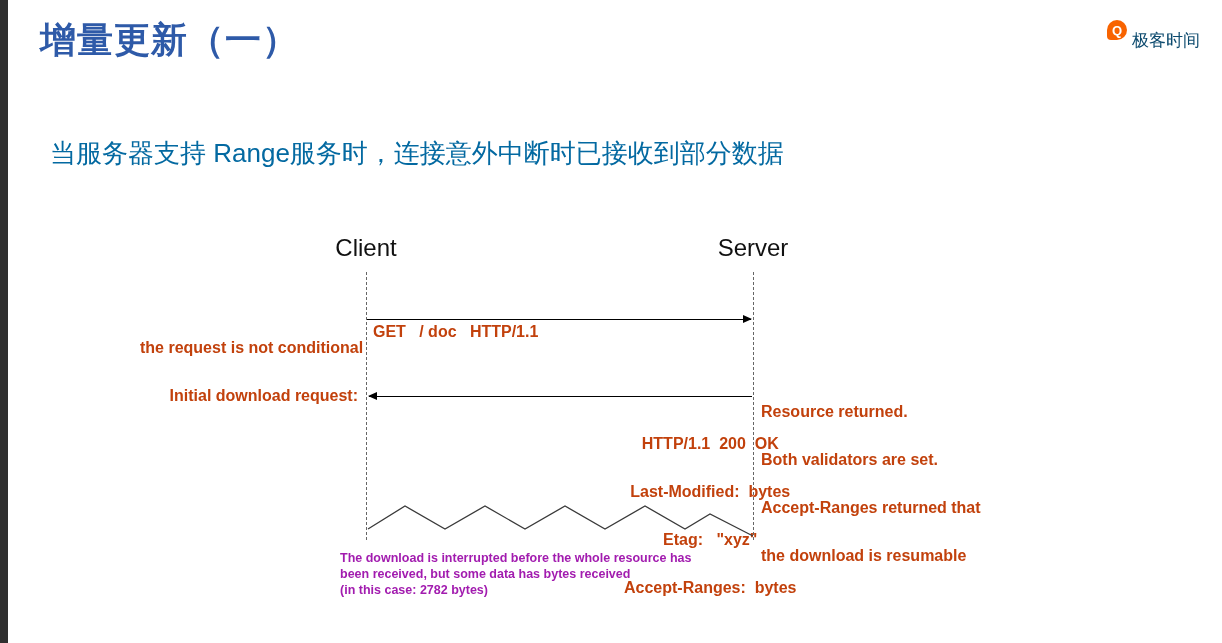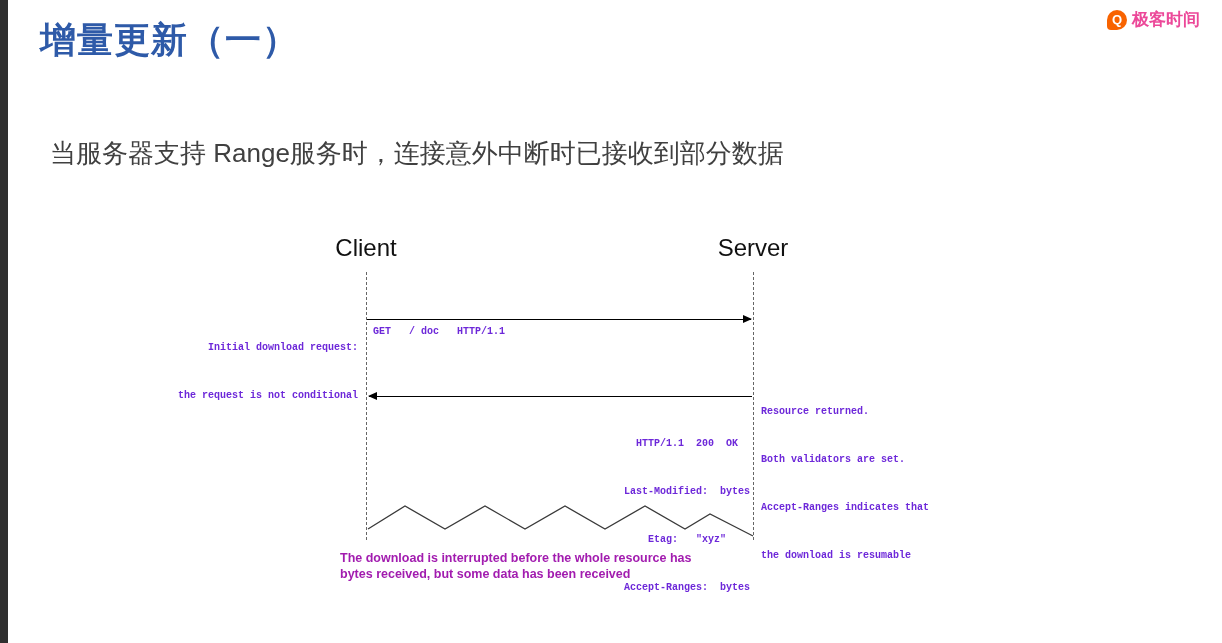"极客时间" .brand-name { color: #ec4899 -> #0c4a6e; font-weight: bold -> normal; margin-top: none -> 21px }
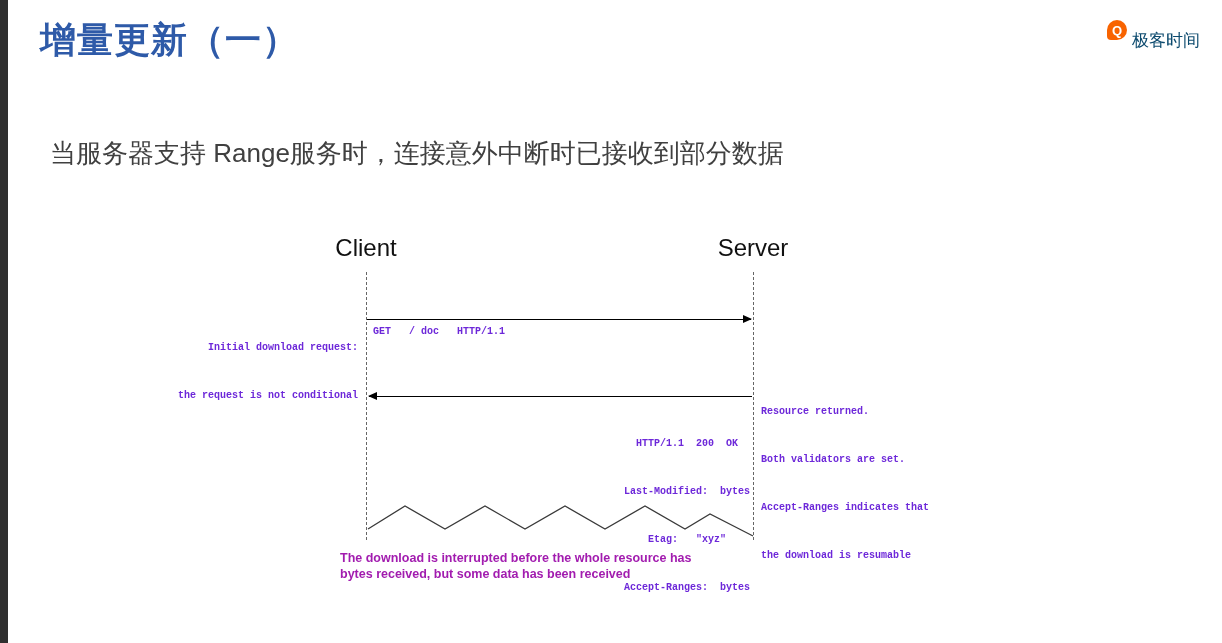"当服务器支持 Range服务时，连接意外中断时已接收到部分数据" .subtitle { color: #404040 -> #0369a1 }
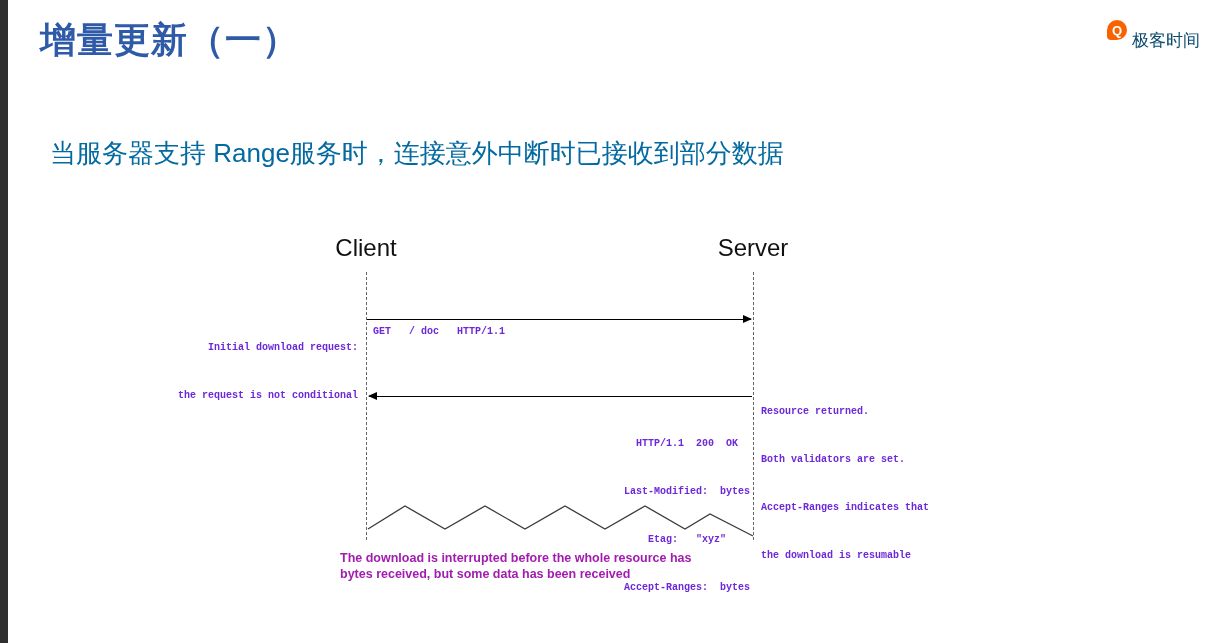"GET / doc HTTP/1.1" .anno { color: #6d28d9 -> #c2410c; font-family: Liberation Mono, monospace -> none; font-size: 10px -> 16px }
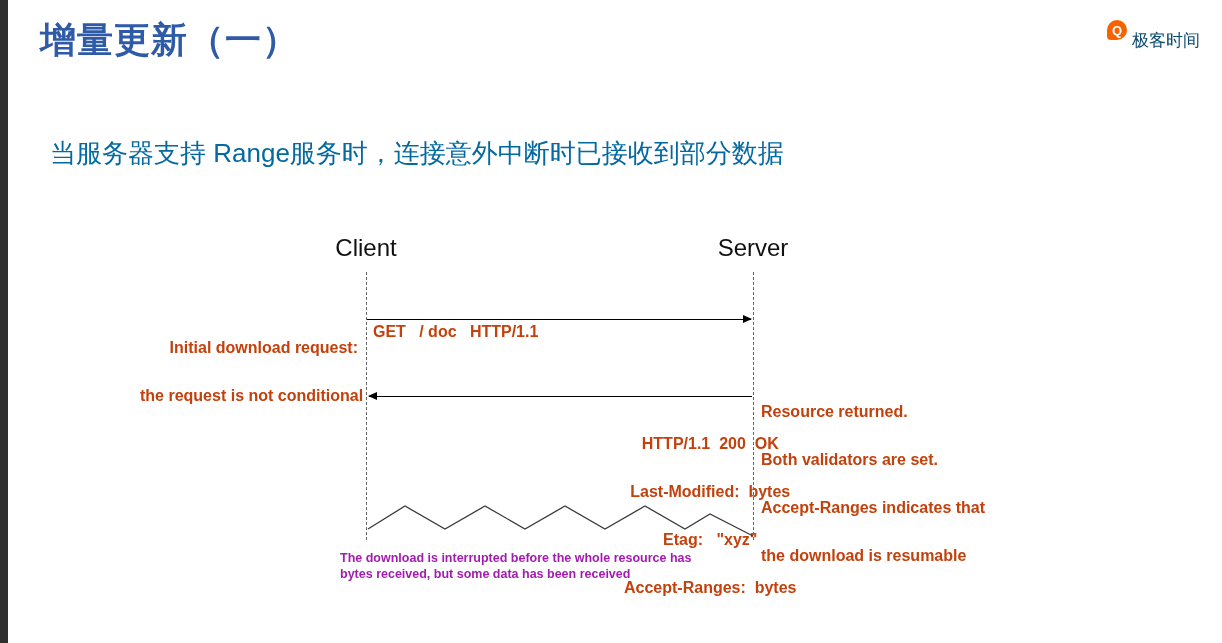"Initial download request:" div { order: before "the request is not conditional" -> after "the request is not conditional" }
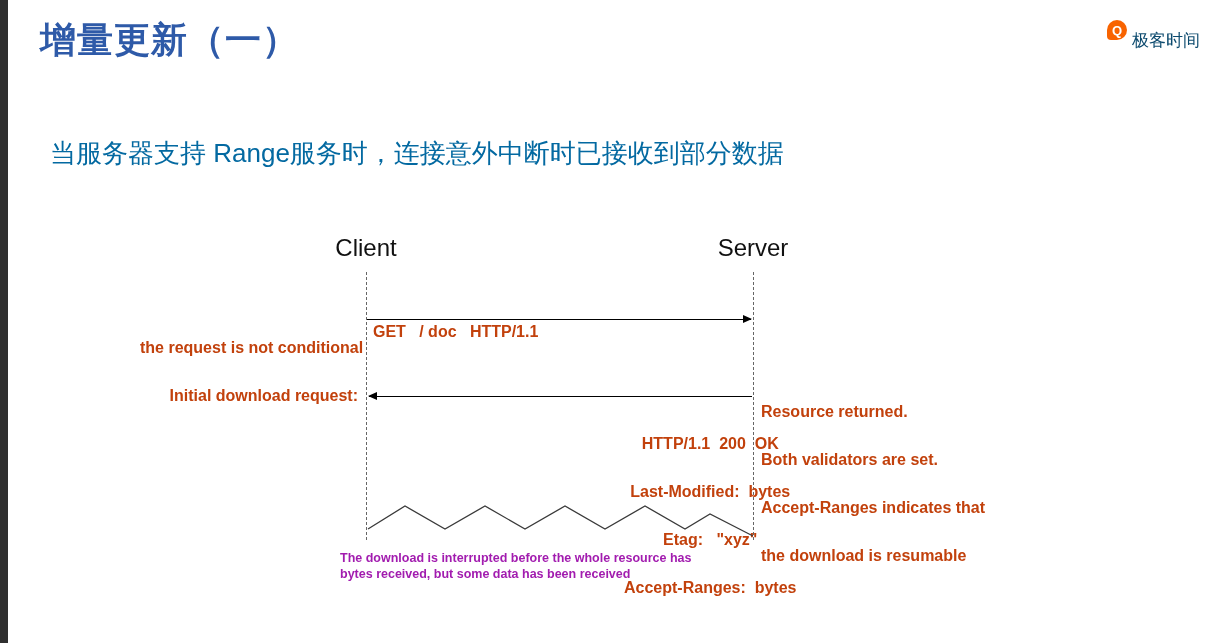"Accept-Ranges indicates that" div { text: indicates -> returned }
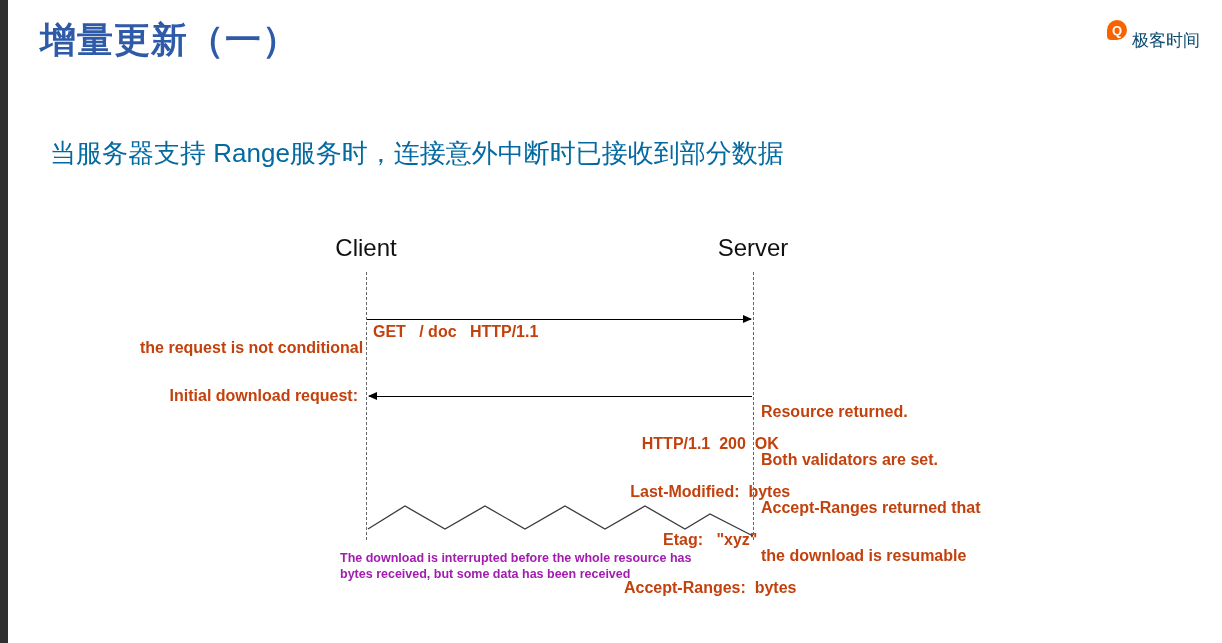"bytes received, but some data" div { text: bytes received, but some data has been -> been received, but some data has bytes }
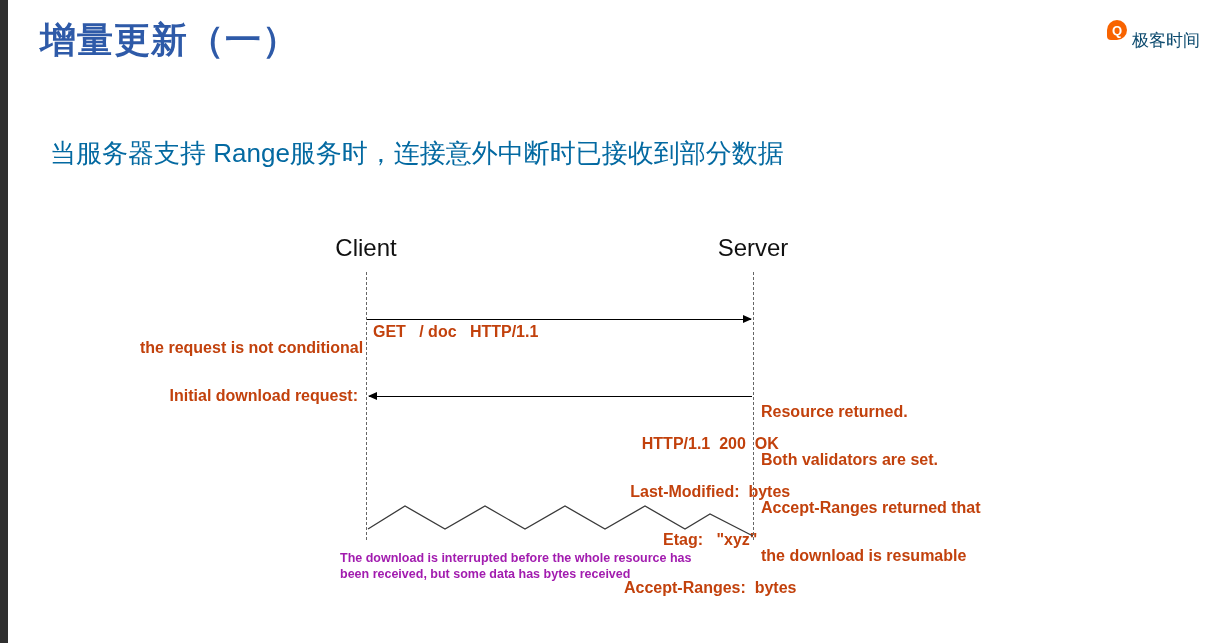"(in this case: 2782 bytes)" div { html: none -> <div>(in this case: 2782 bytes)</div> }
